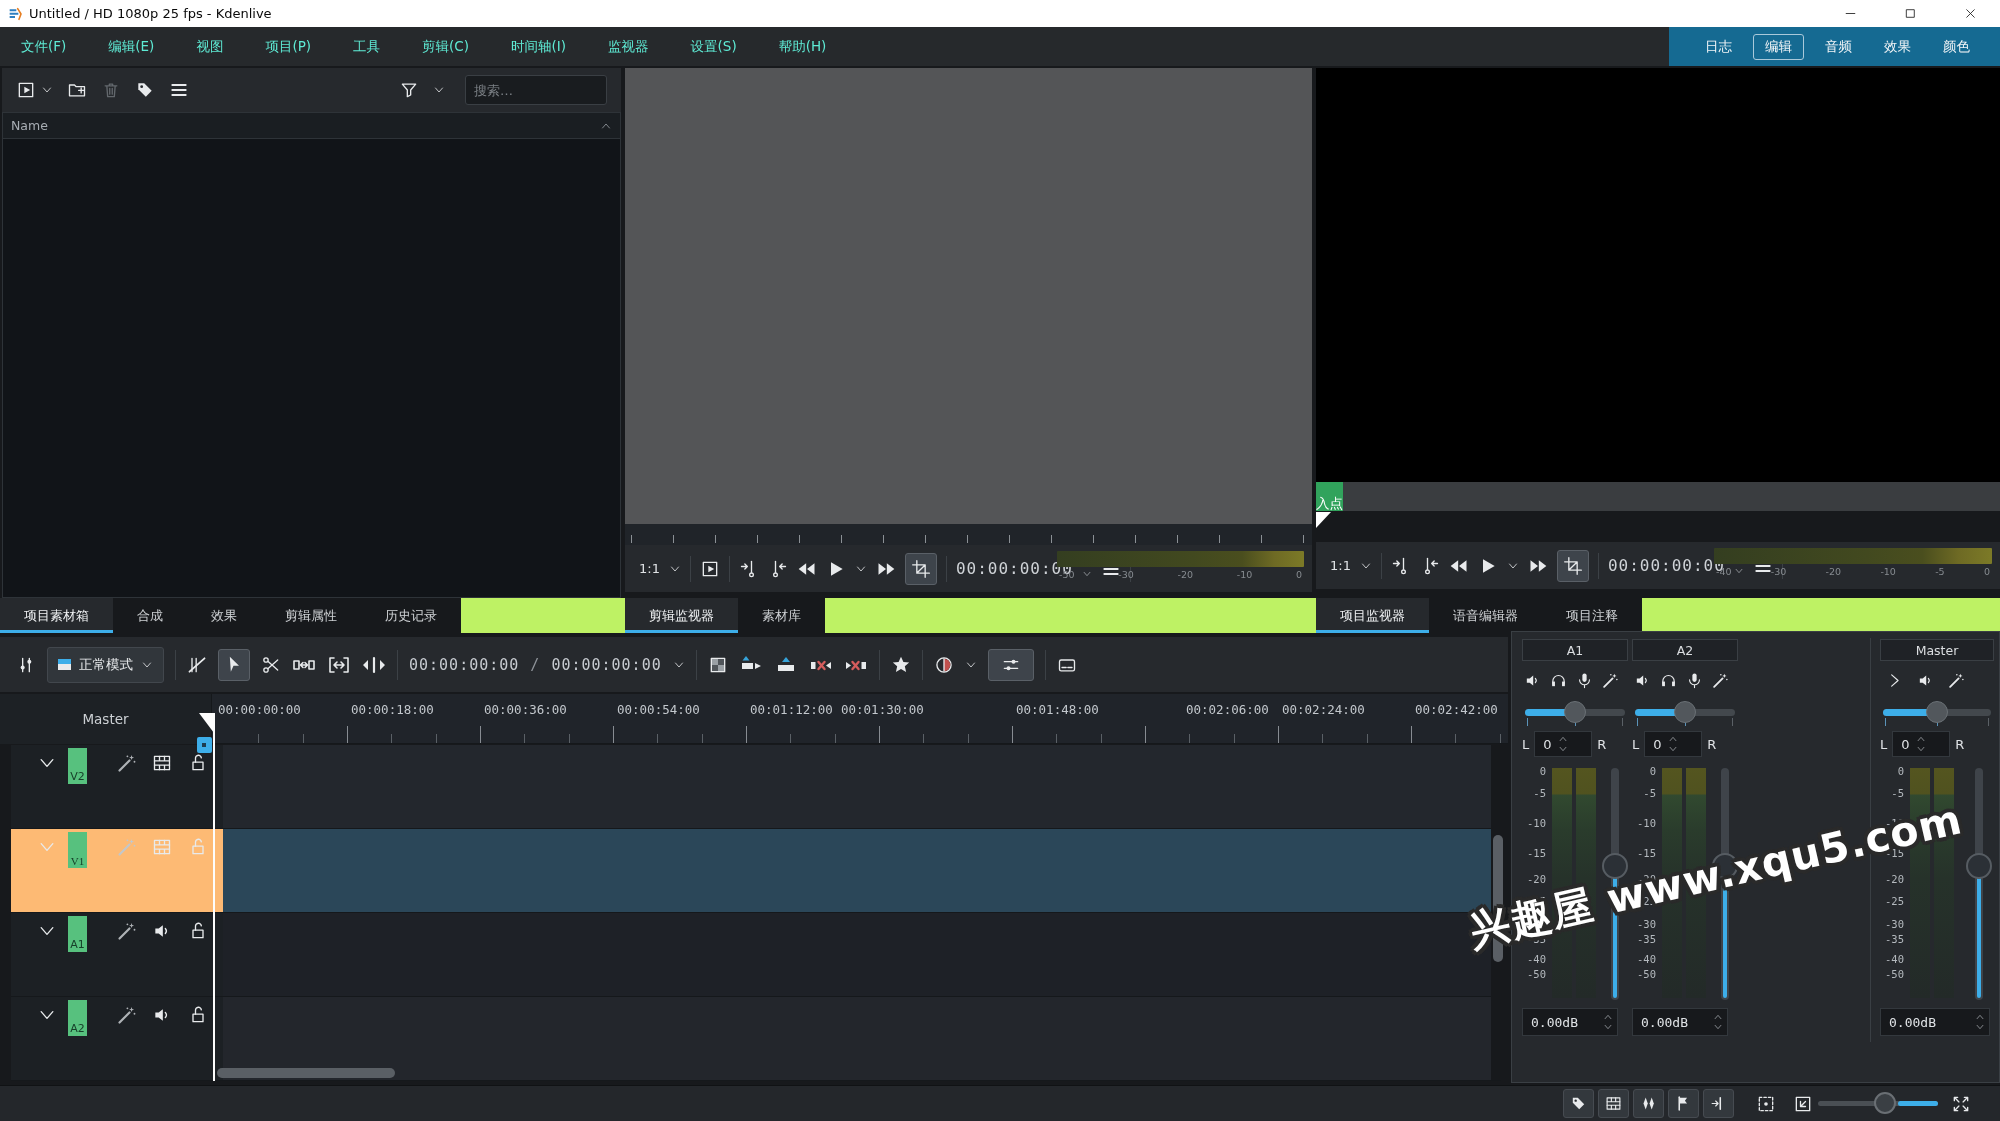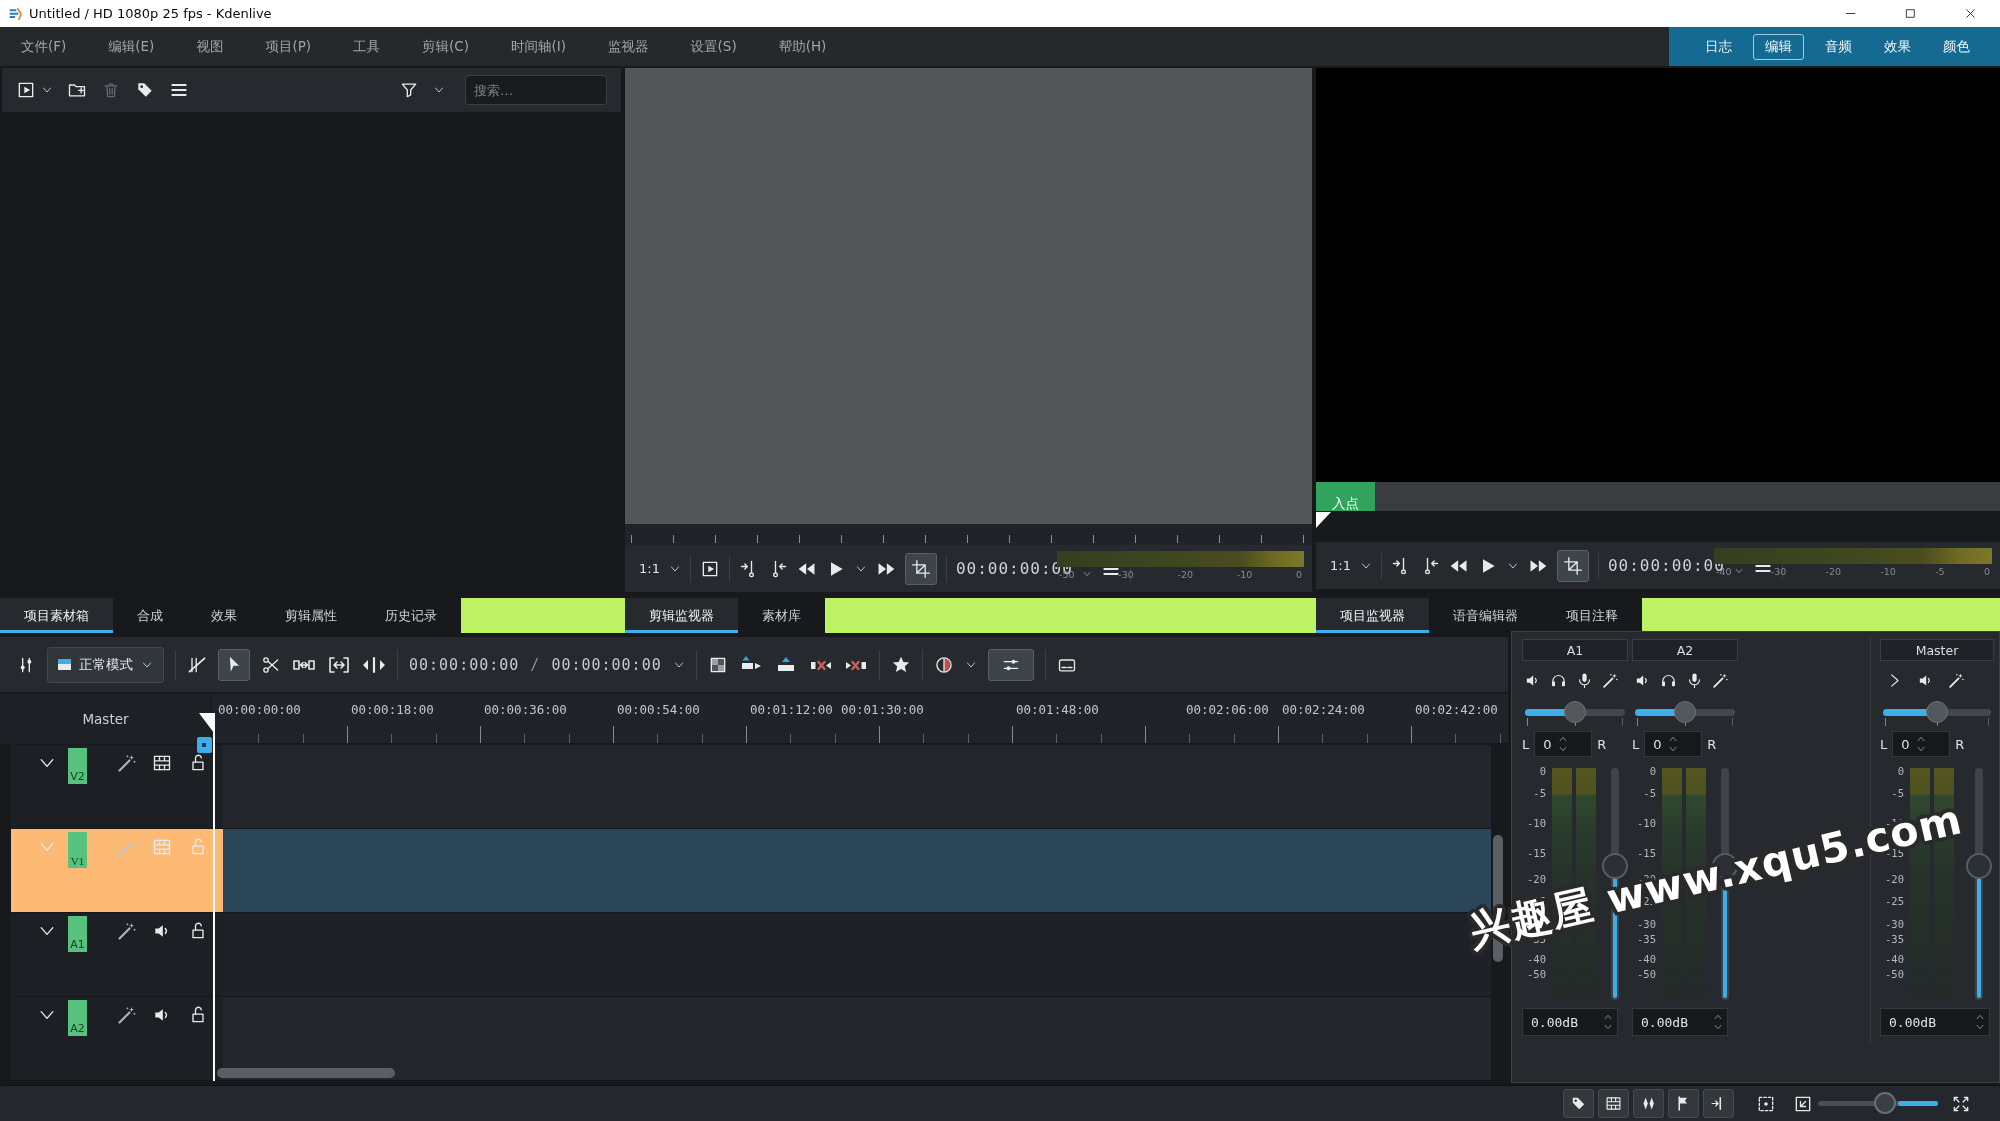"文件(F)" .menu-item { color: #a3a3a3 -> #5eead4 }
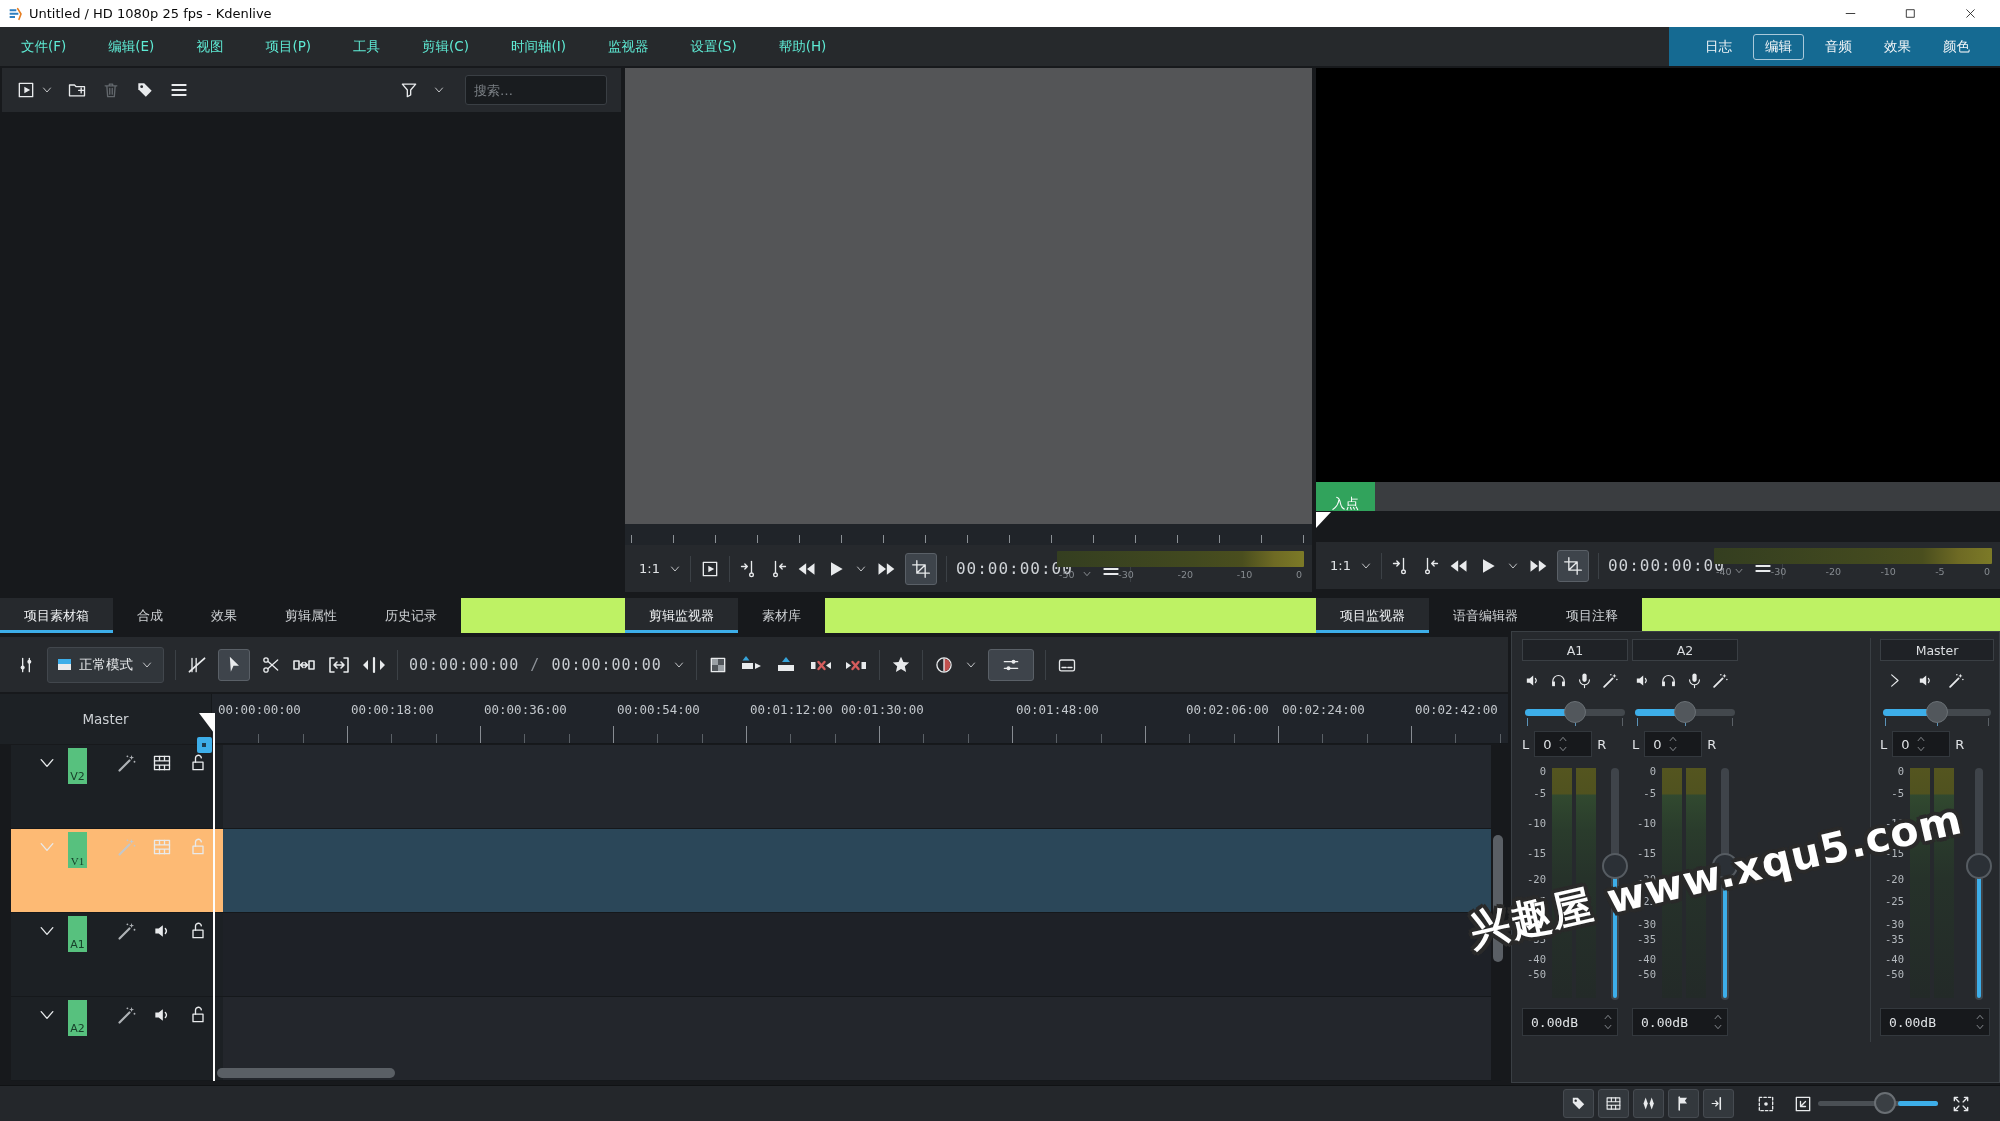"Name" div.abs { html: none -> <div> <div> <span>Name</span> <span> <svg> <polyline></polyline> </svg> </span> </div> </div> }
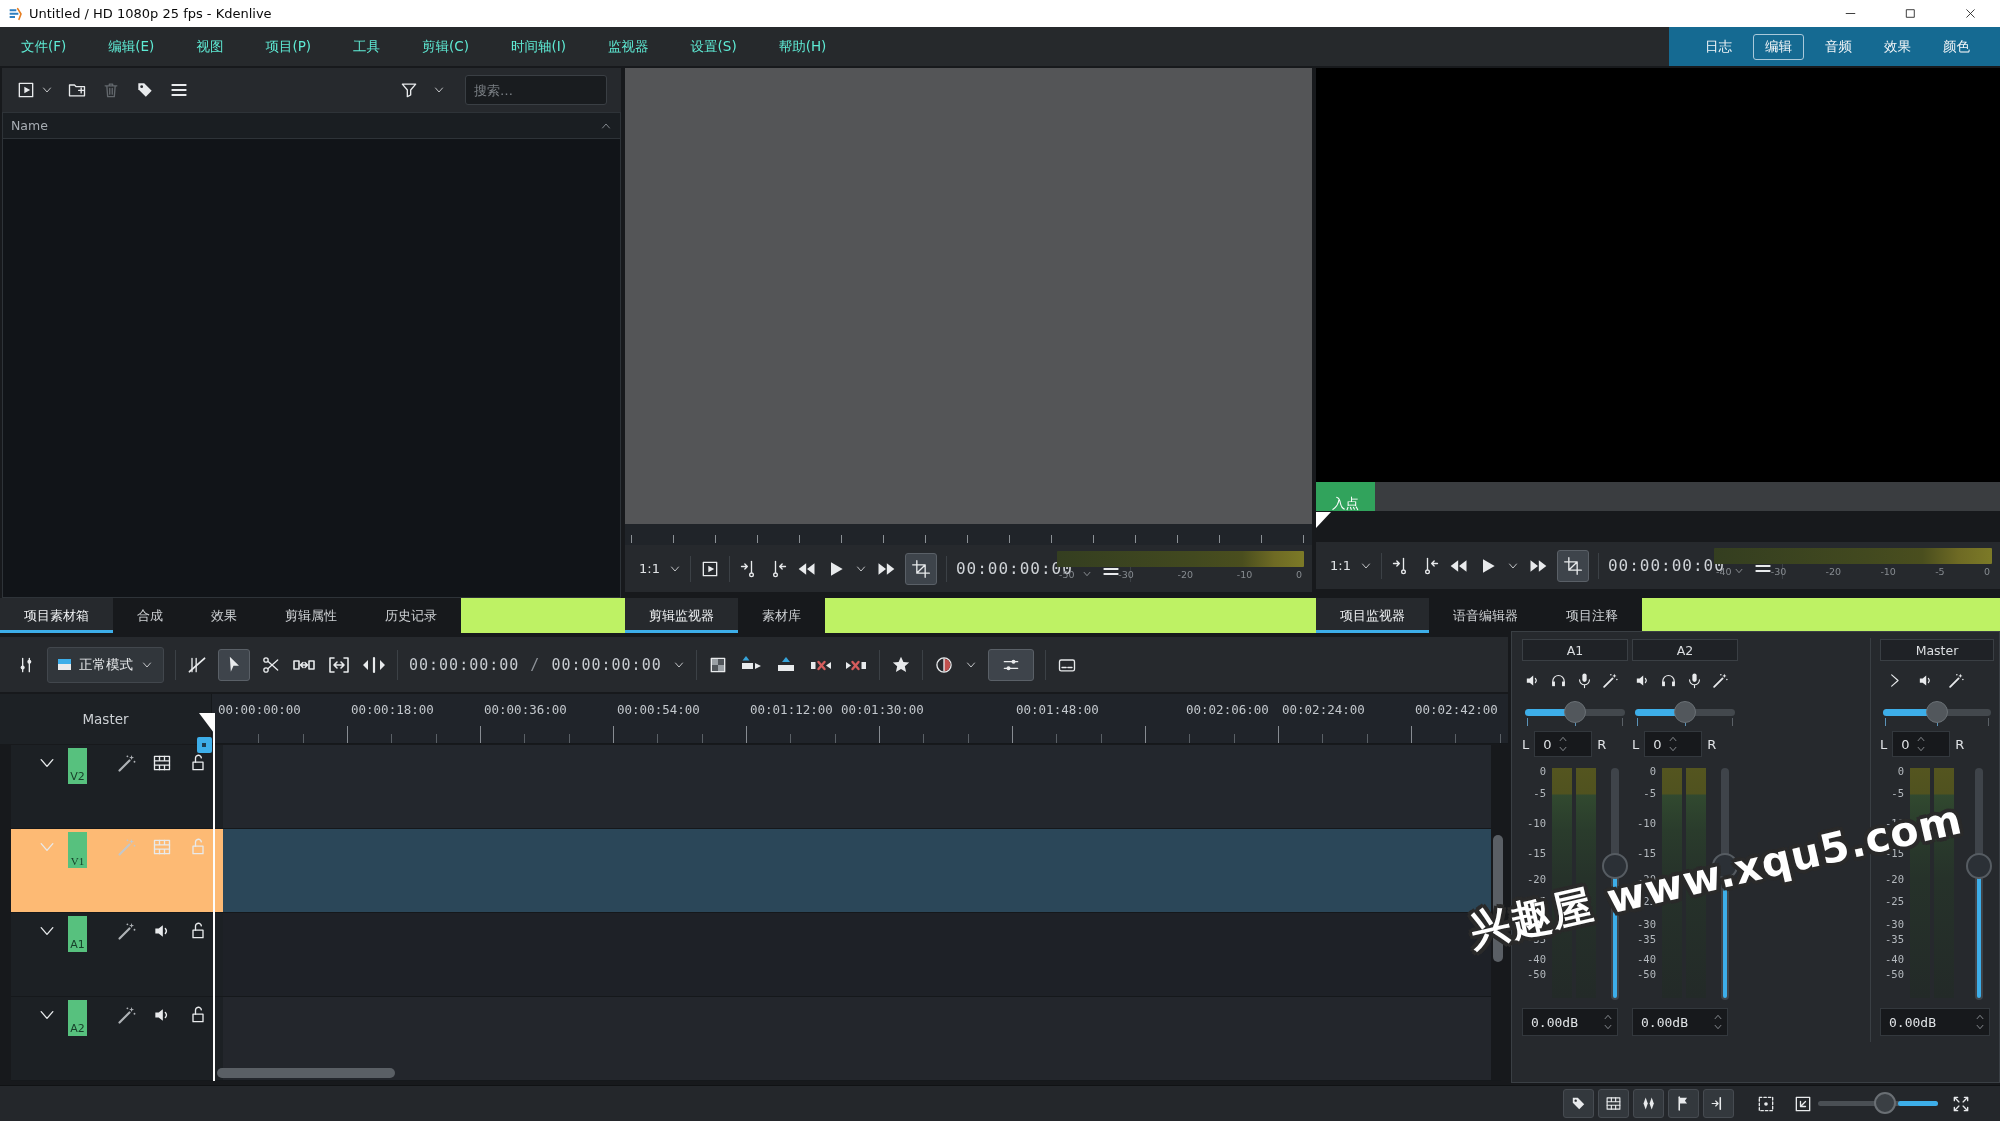"入点" .in-label { padding: 0 16px -> 0 0 }
